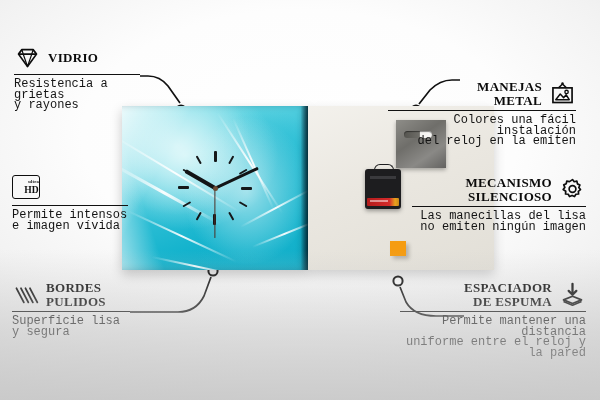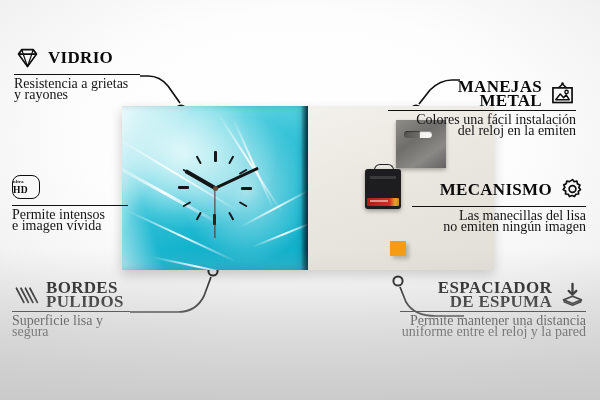"VIDRIO" .title { font-size: 17px -> 13px }
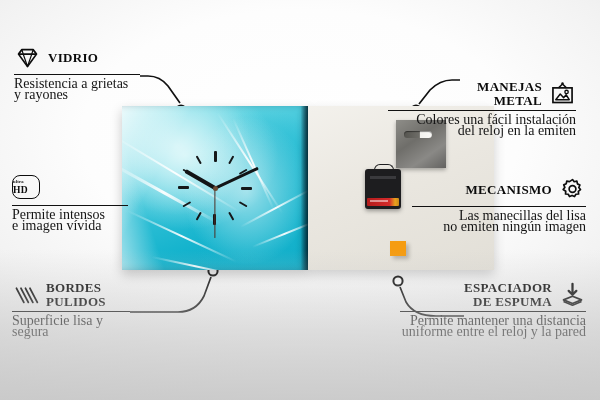"Resistencia a grietas" .desc { font-family: Liberation Serif, serif -> Liberation Mono, monospace; font-size: 14px -> 12px }
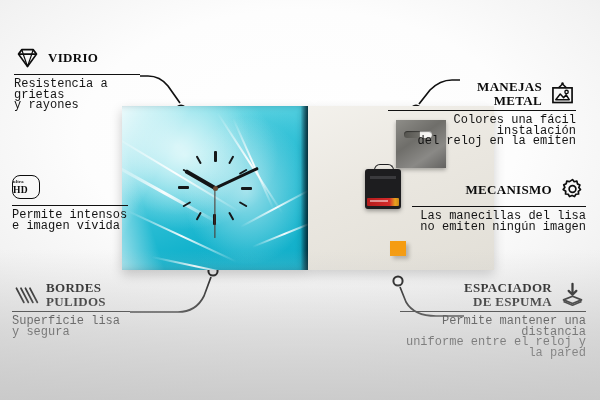"HD" .hdbox { align-items: flex-start -> flex-end; border-radius: 8px -> 3px }
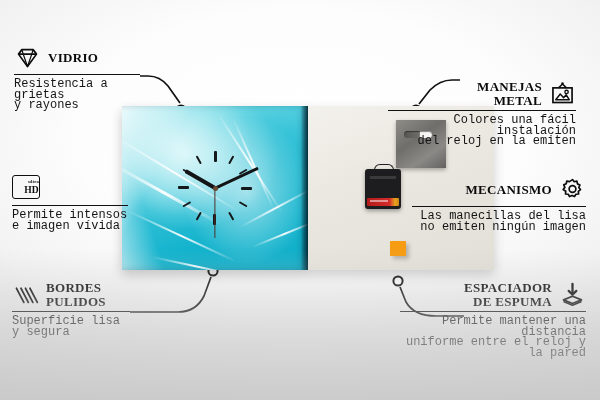"SILENCIOSO" span { html: none -> <span>SILENCIOSO</span> }
